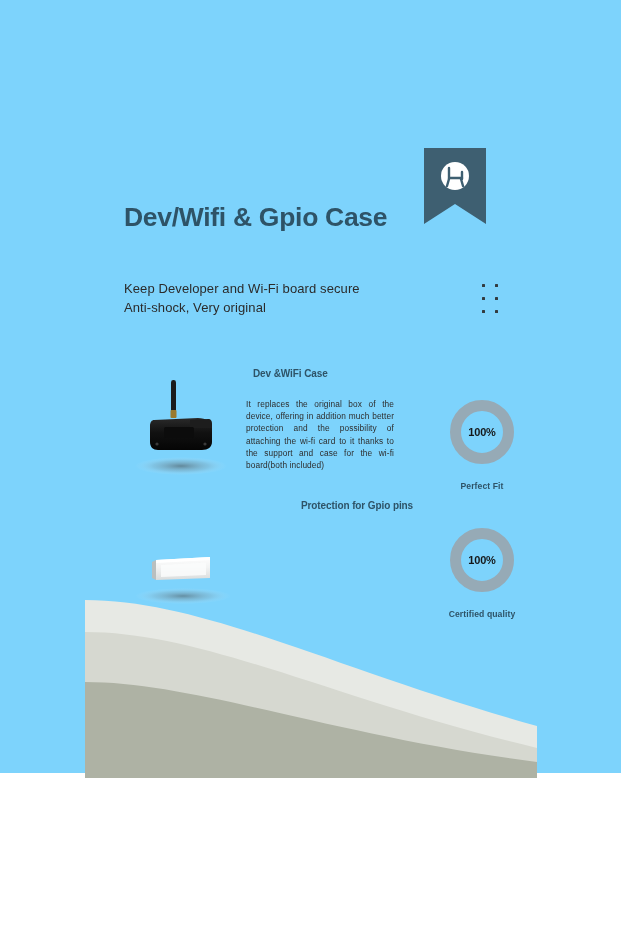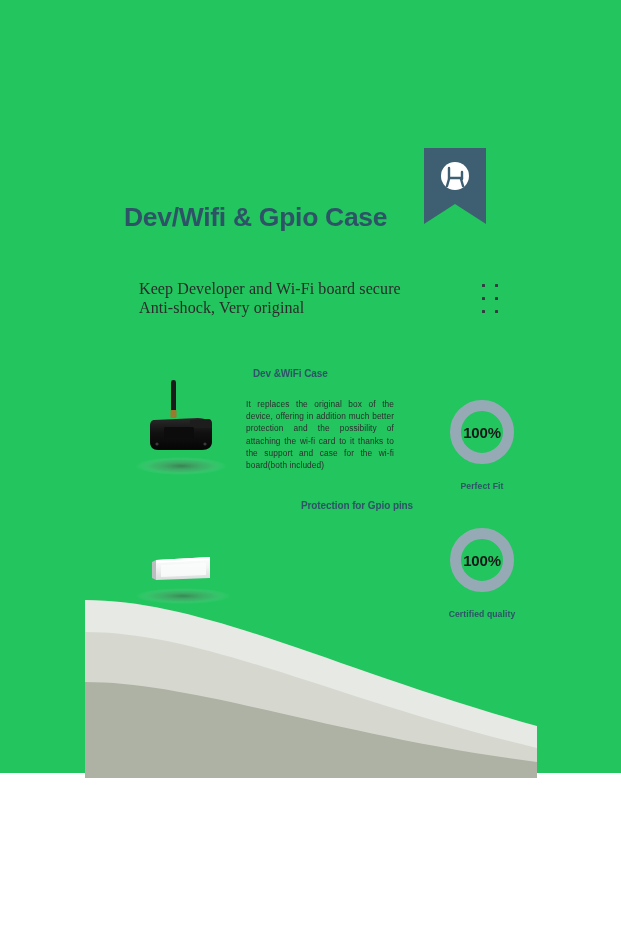"Dev/Wifi & Gpio Case" .page { background: #22c55e -> #7dd3fc }
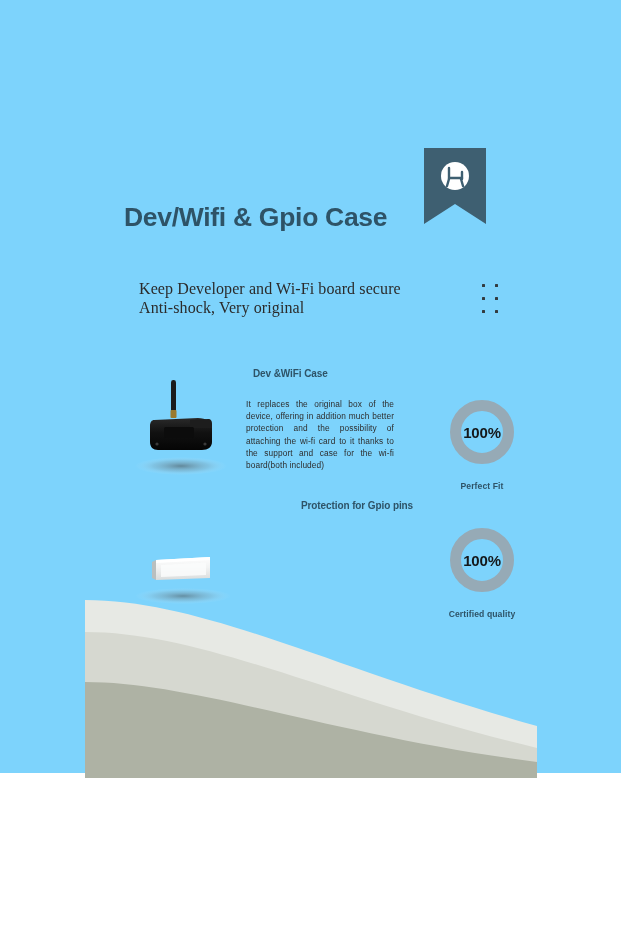"Keep Developer and Wi-Fi board" .subtitle-block { font-family: Liberation Serif, serif -> none; font-size: 16px -> 13px; left: 139px -> 124px }
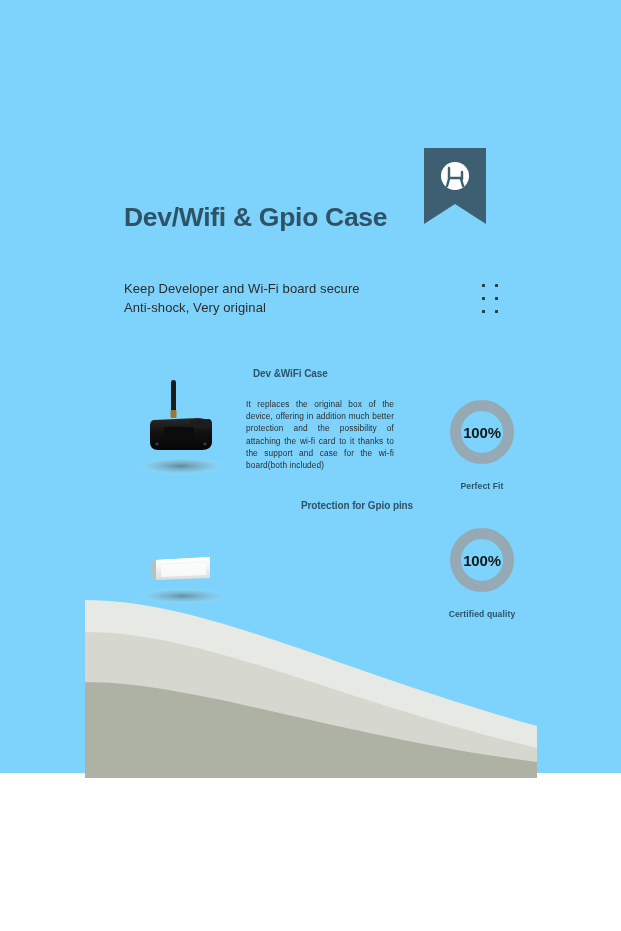"100%" .donut .pct { font-size: 15px -> 11px }
